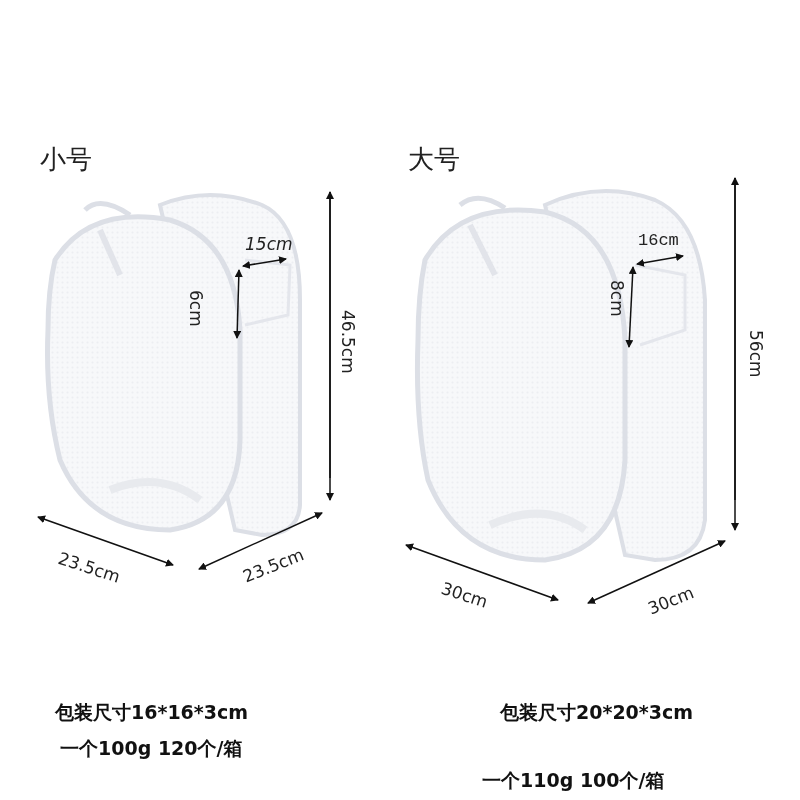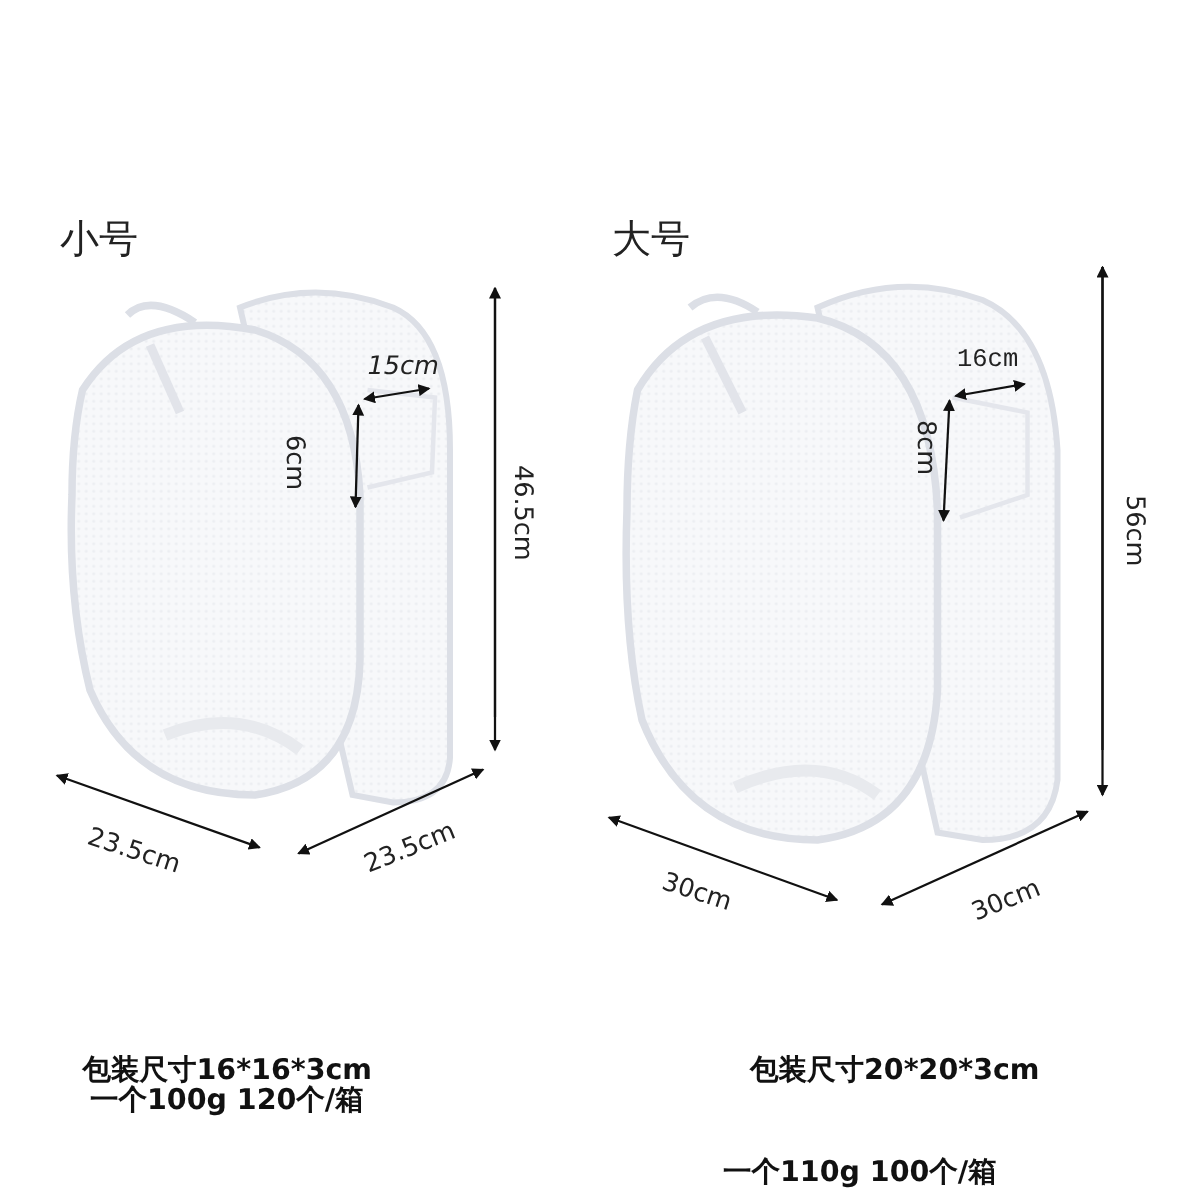"一个100g 120个/箱" div.abs { top: 720px -> 736px }
